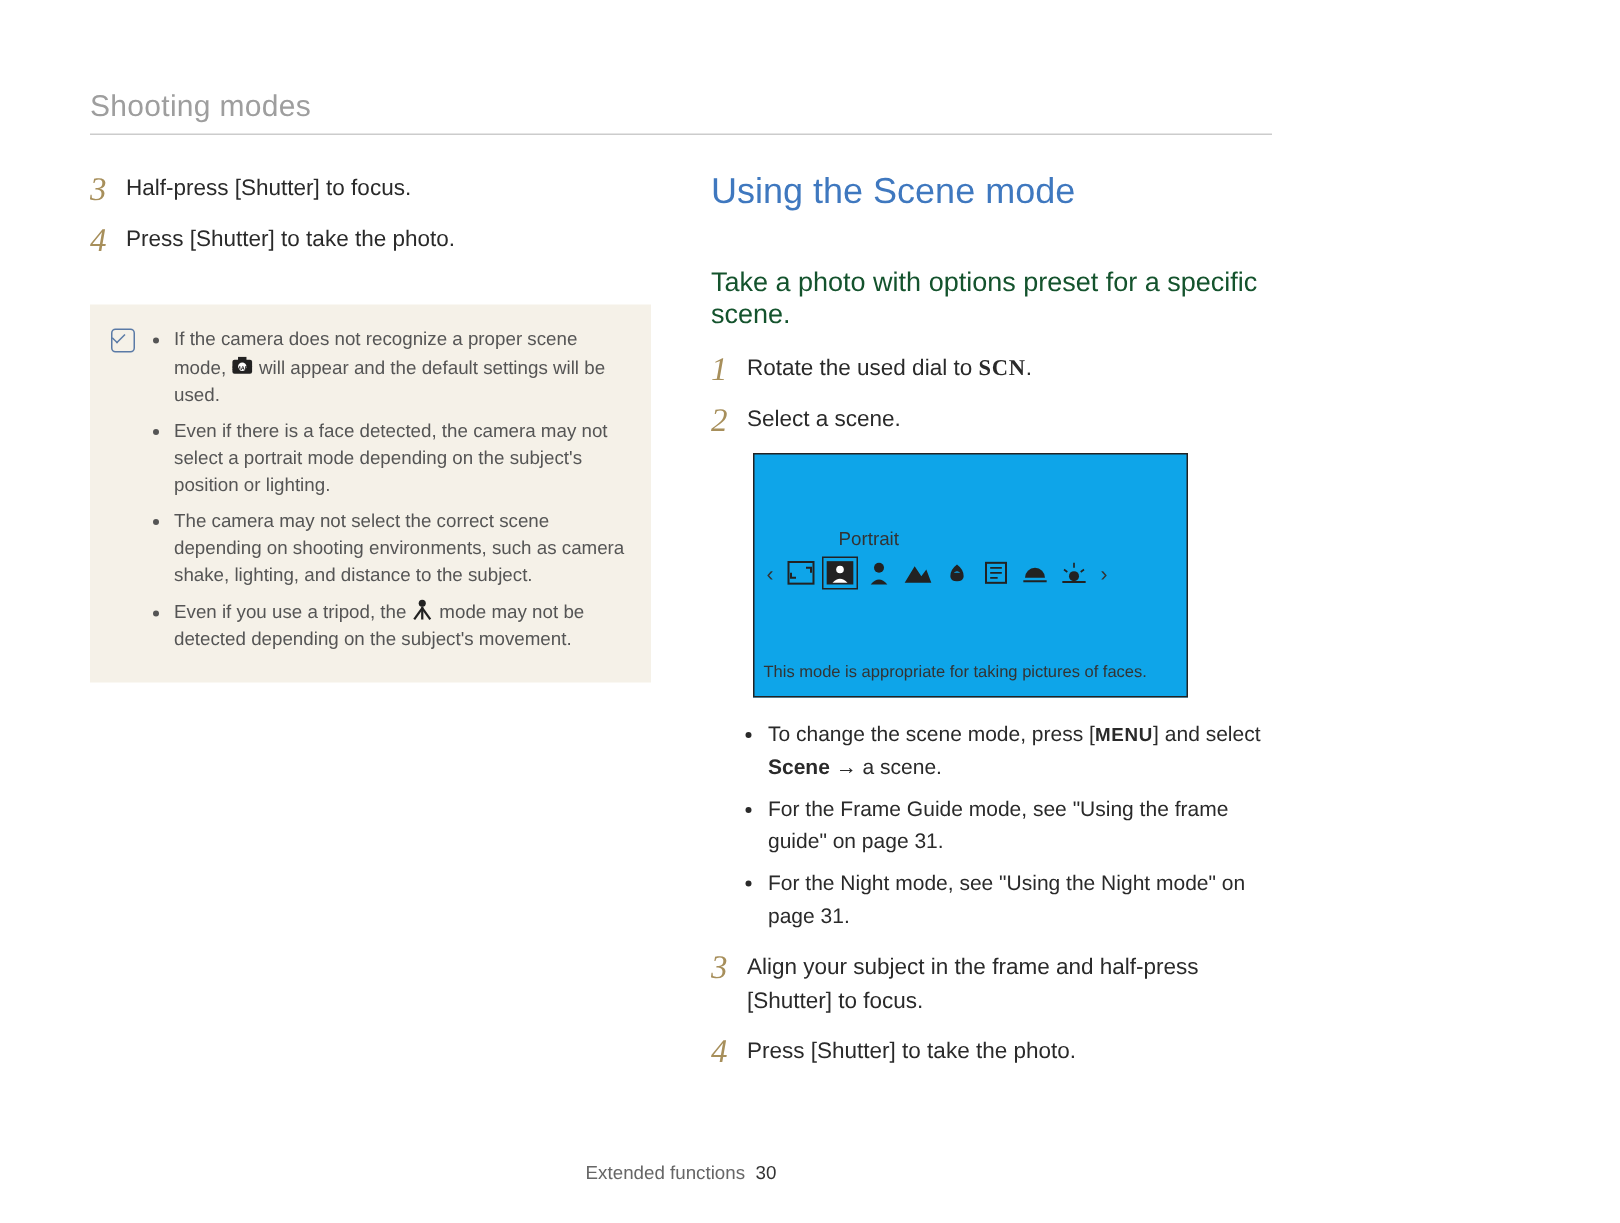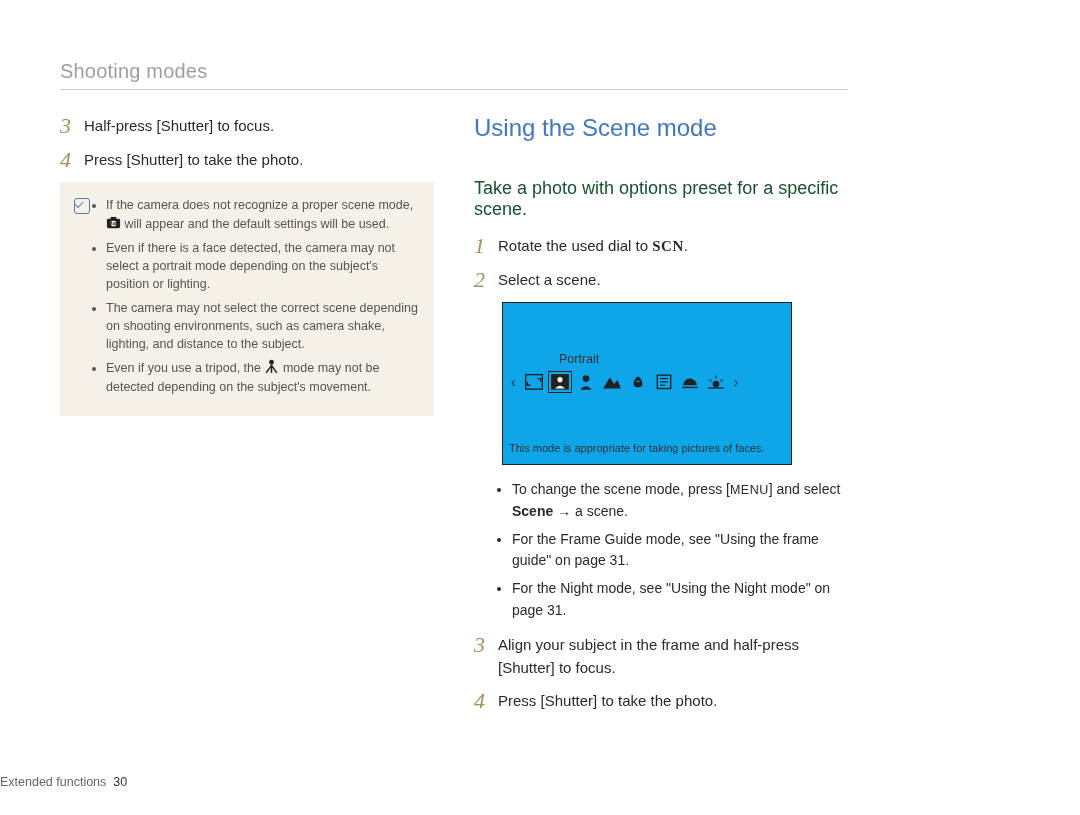"If the camera does not" .notebox { gap: none -> 10px; margin-top: 10px -> 31px }
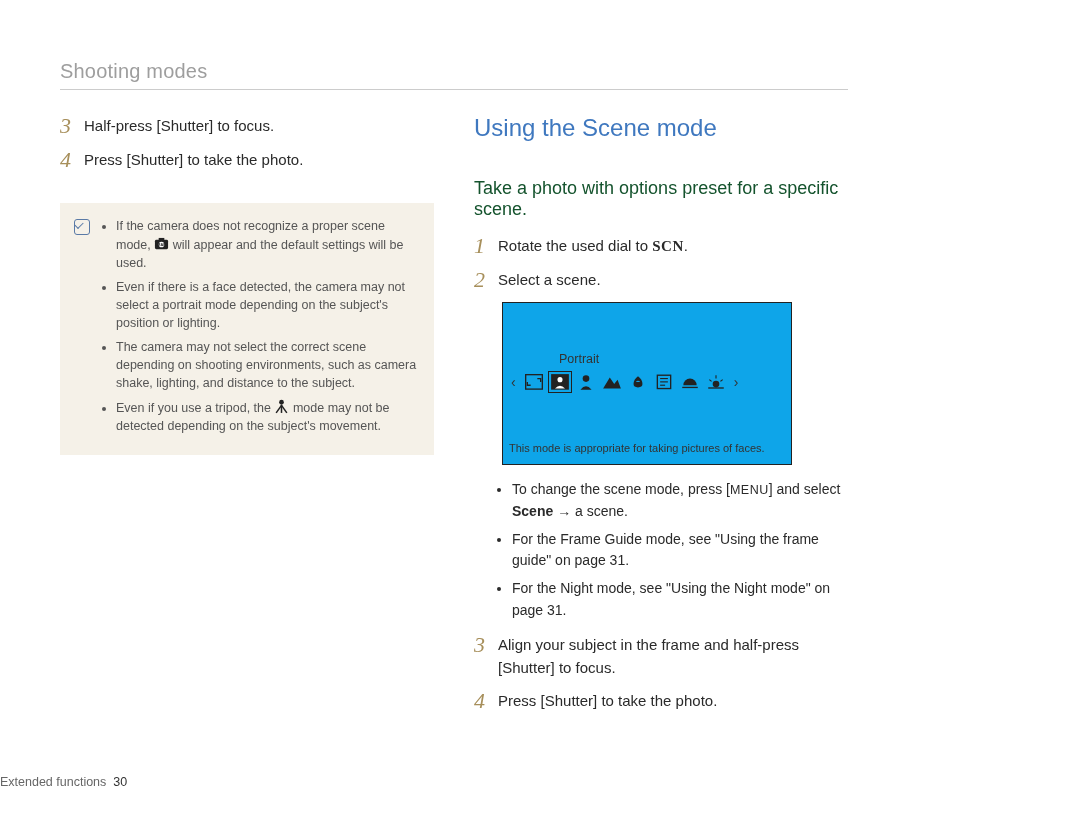"MENU" .menu-label { font-weight: normal -> bold }
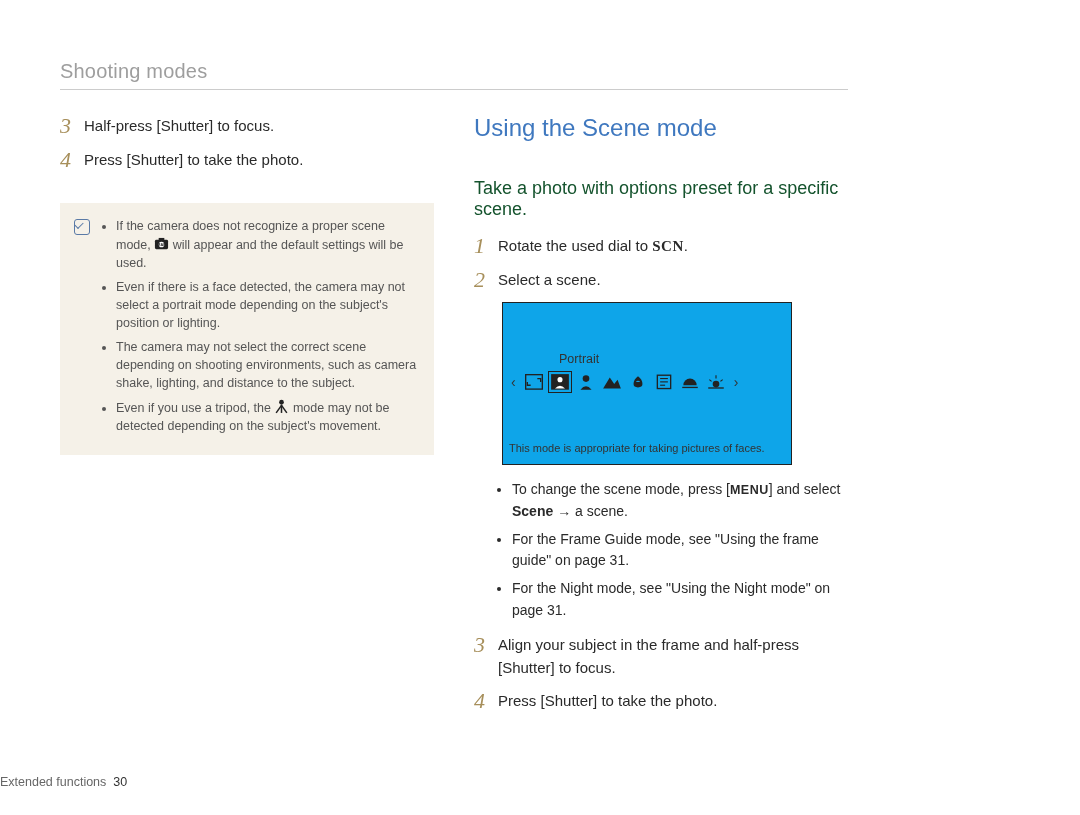"Extended functions 30" .footer { text-align: none -> center }
